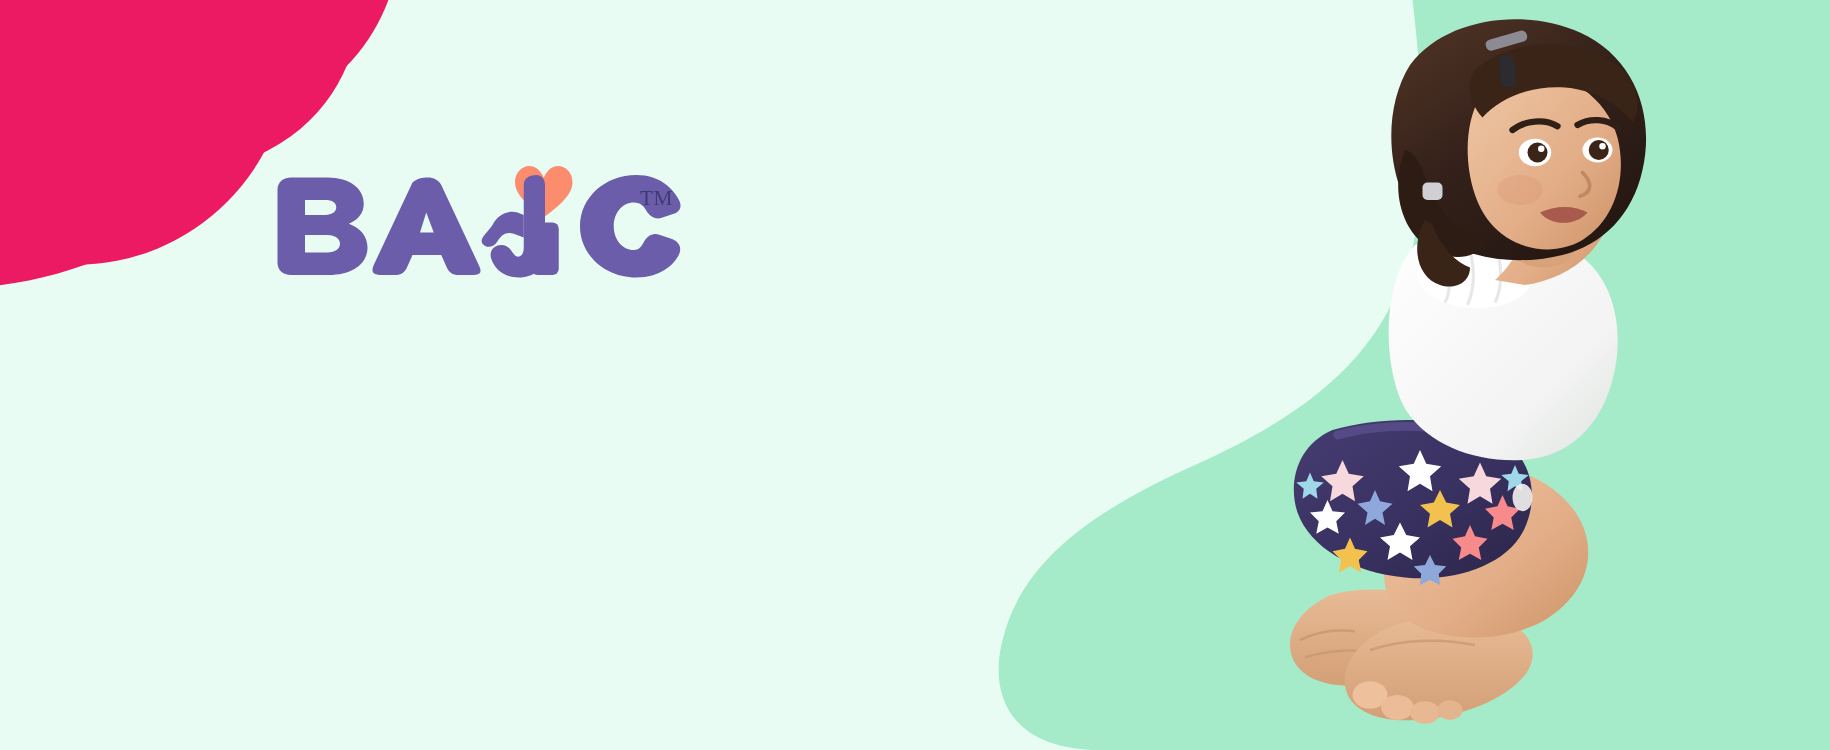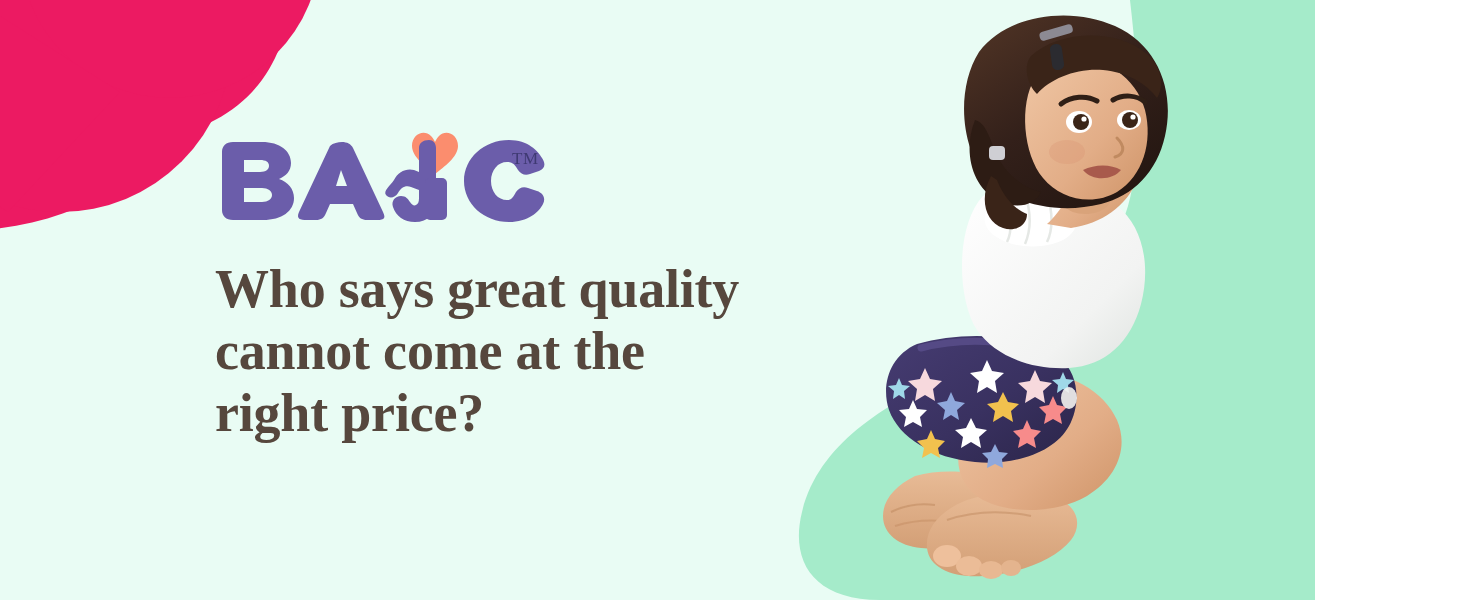"TM" .banner { width: 1315px -> 1464px }
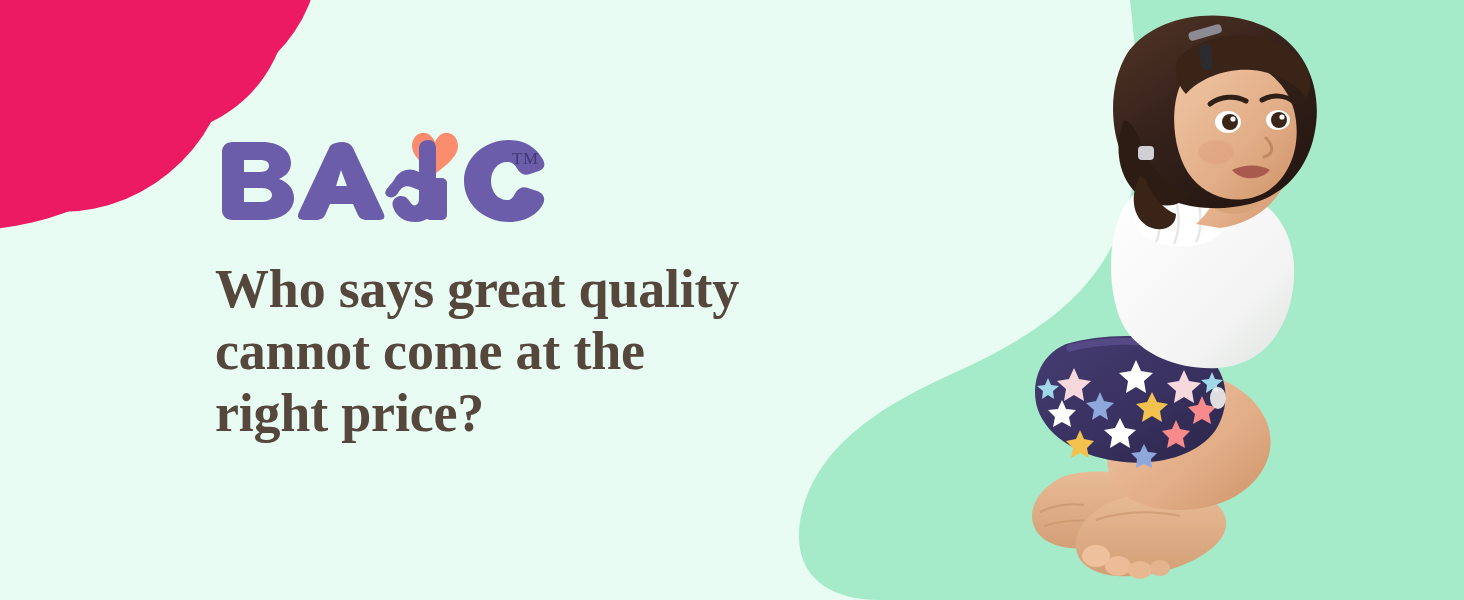"Who says great quality" h1.headline { html: <h1>Who says great quality cannot come at the right price?</h1> -> none }
